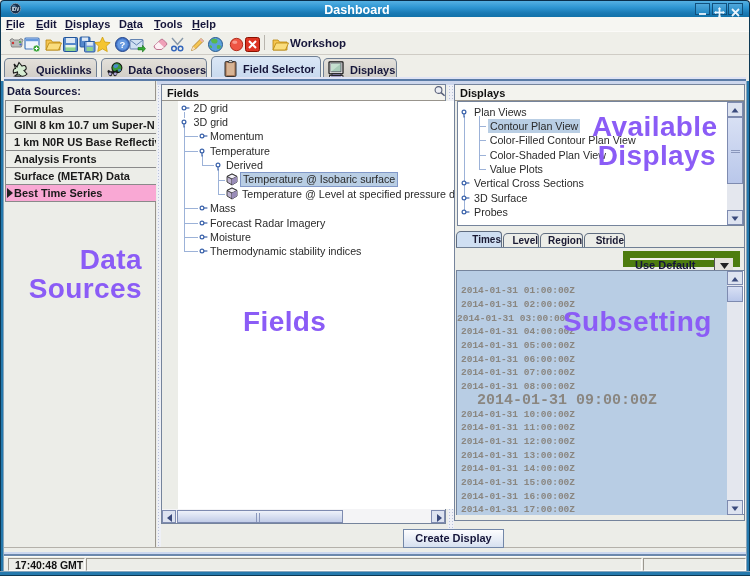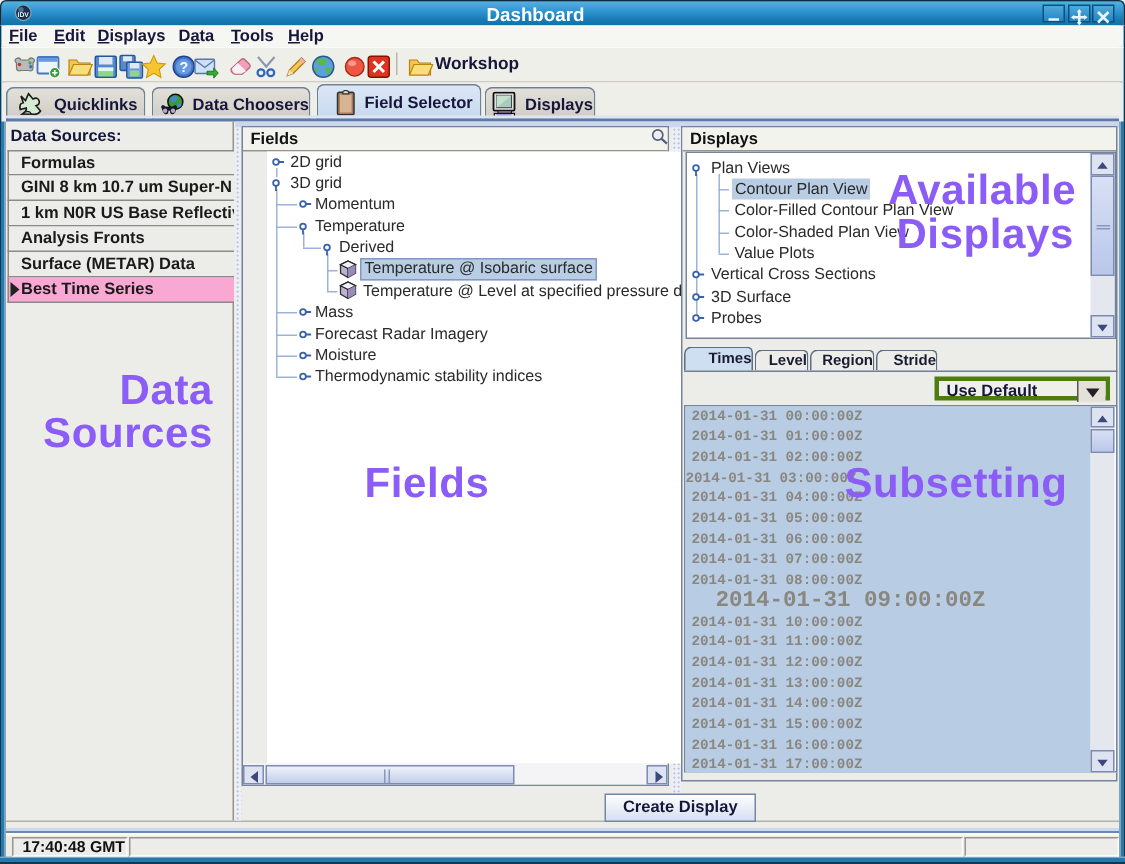"Use Default" div.abs { border: 3px solid #4d7c0f -> 7px solid #4d7c0f }
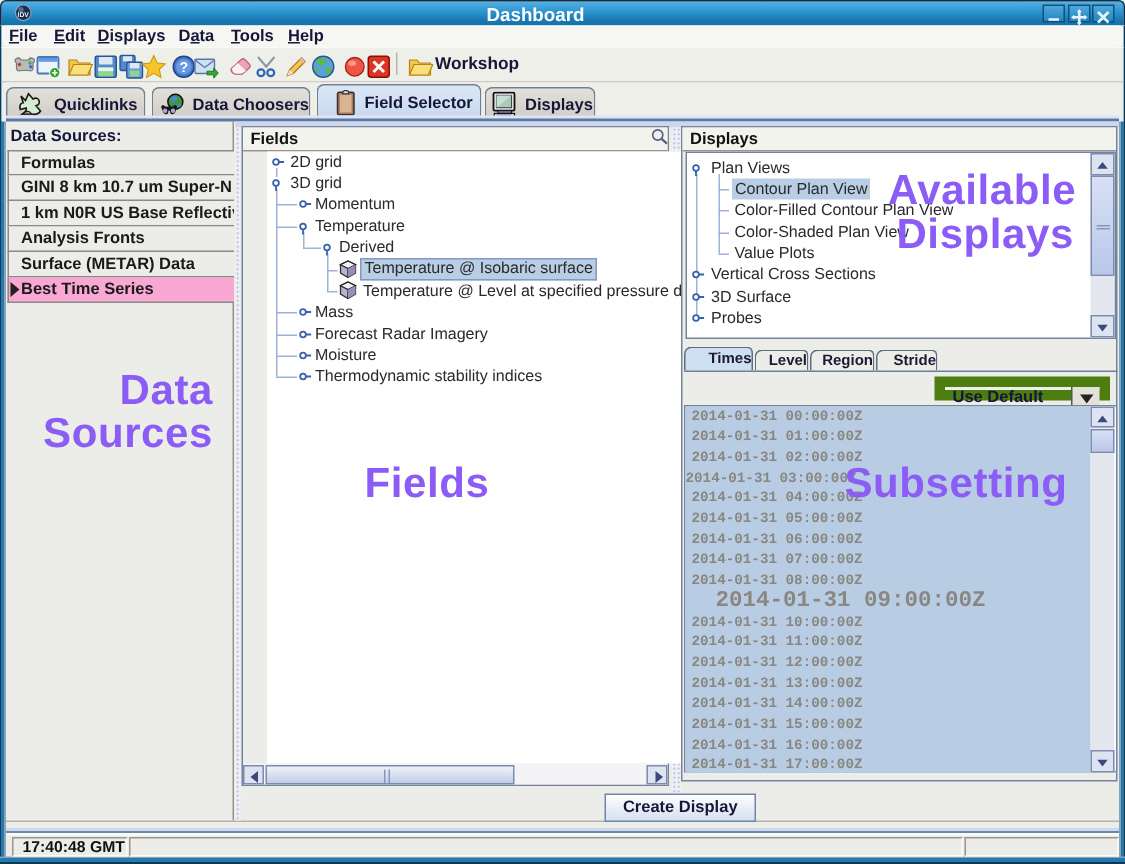"2014-01-31 00:00:00Z" div.abs { html: <div>2014-01-31 00:00:00Z</div> -> none }
